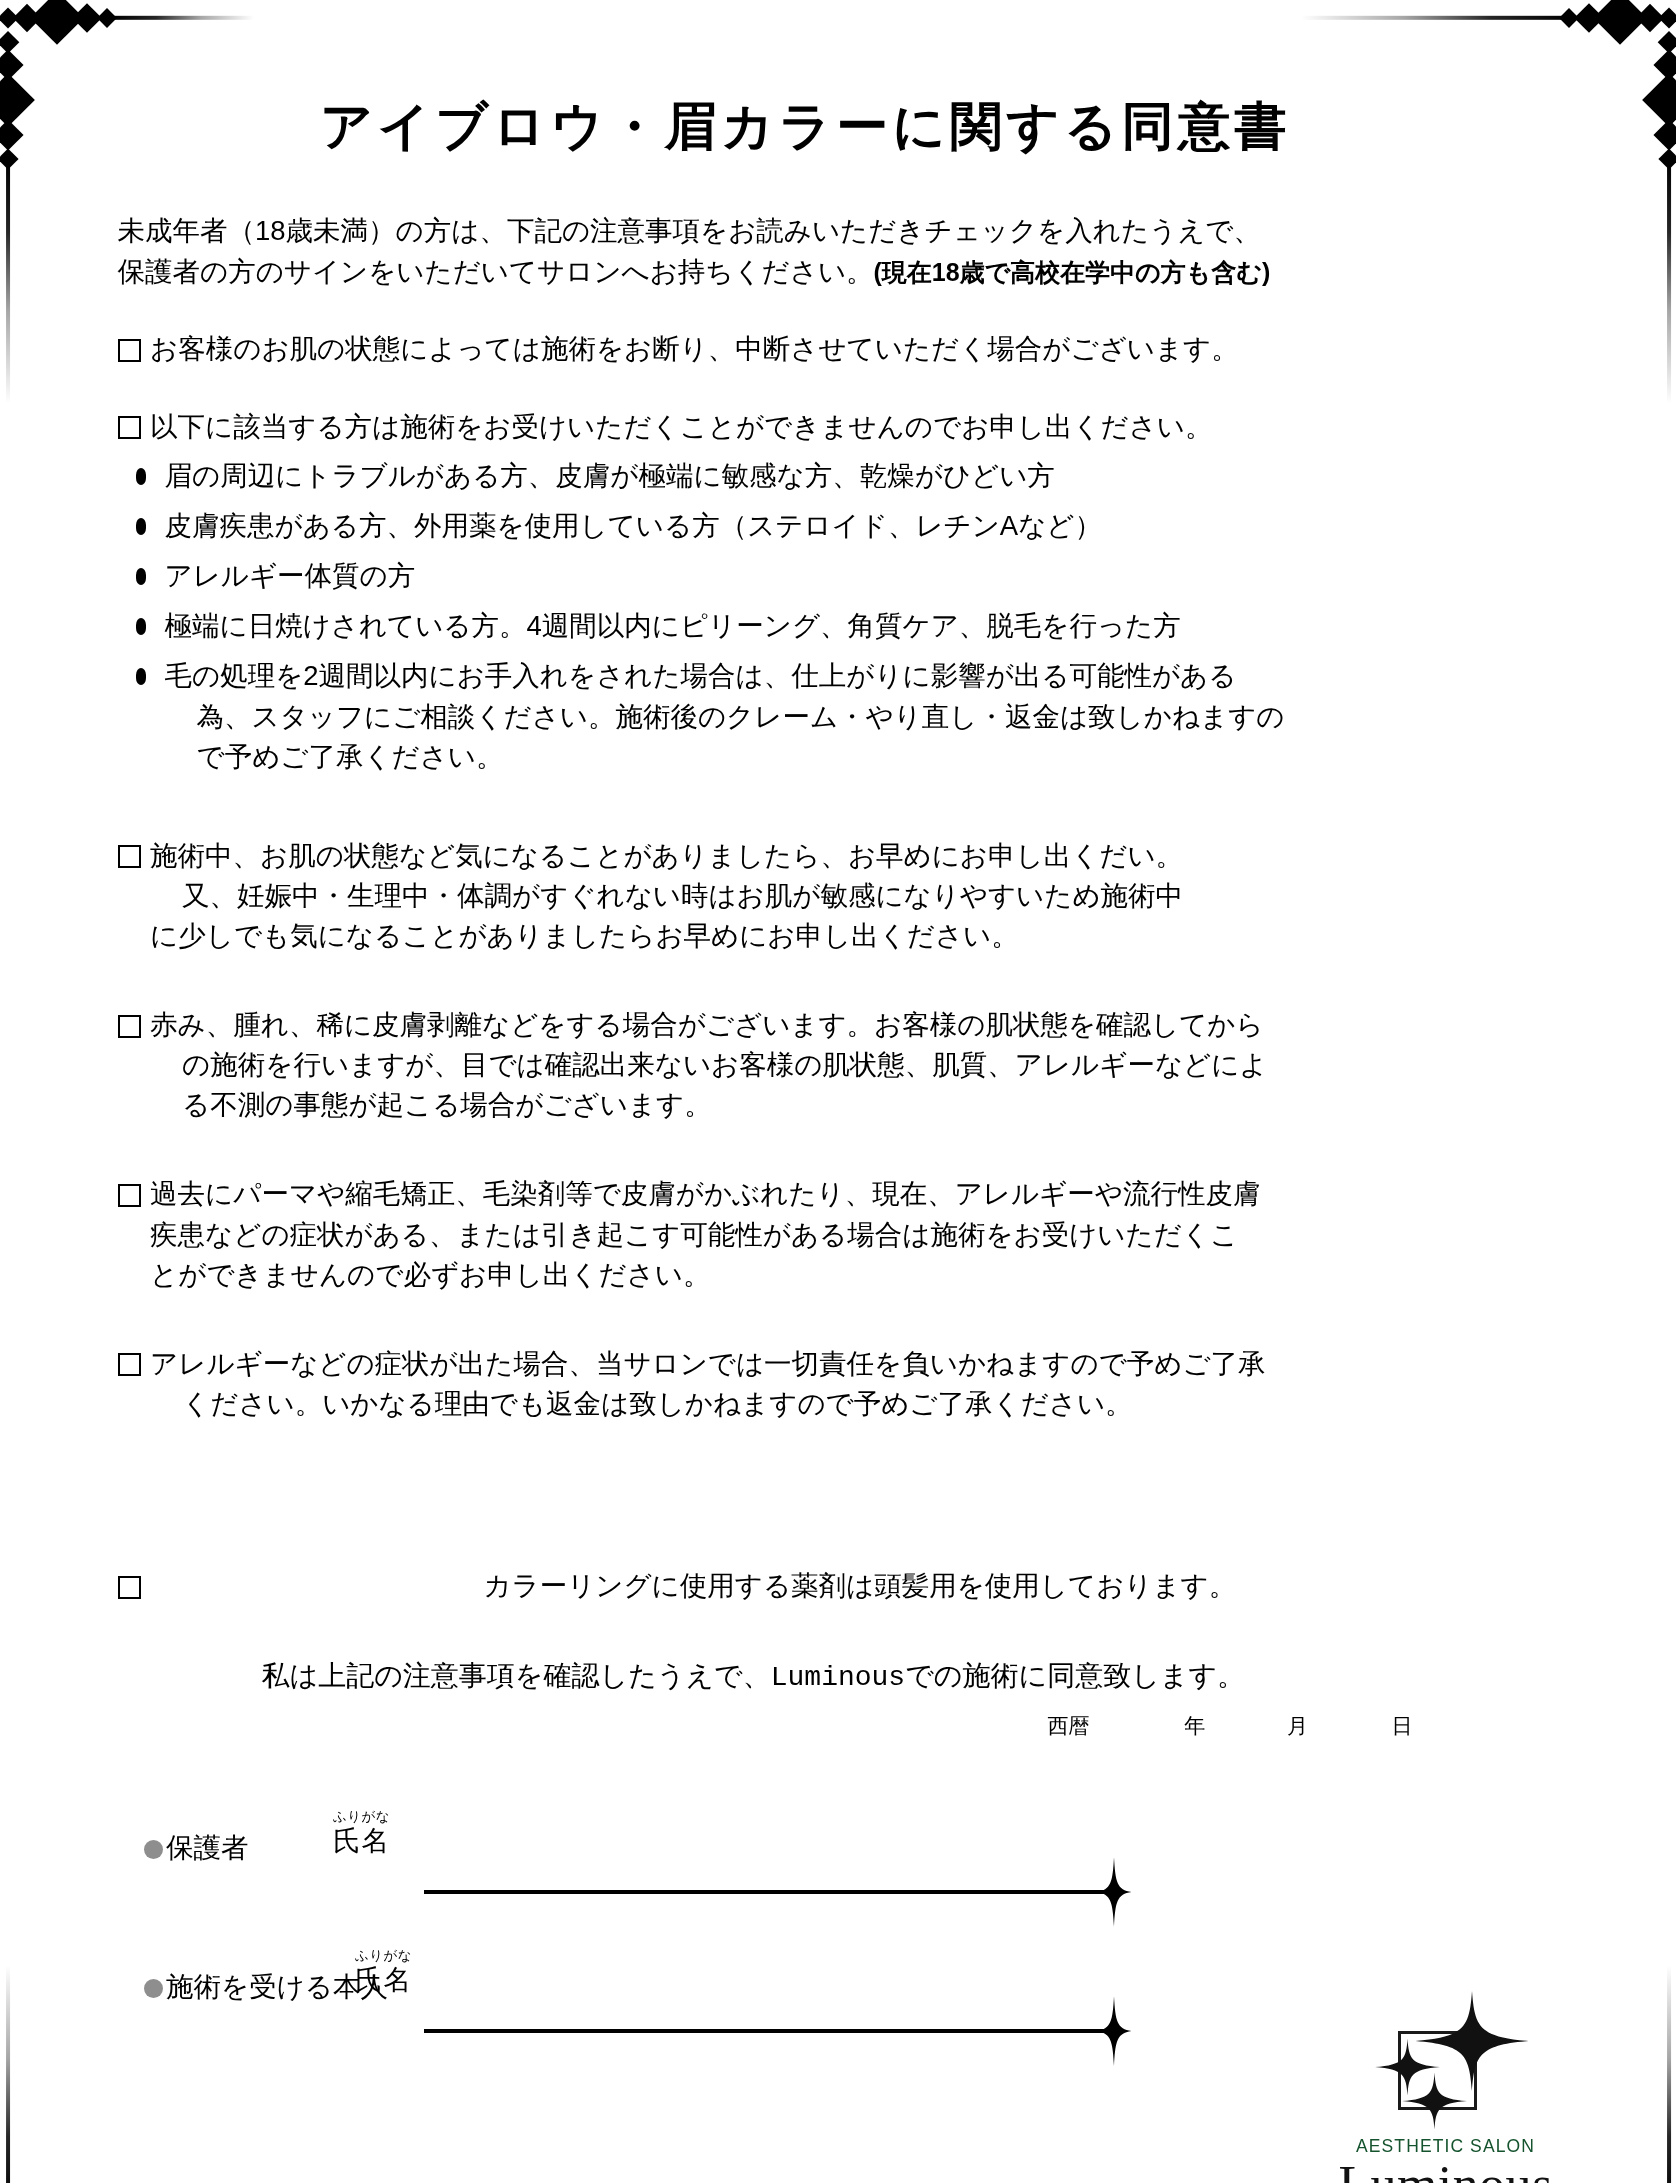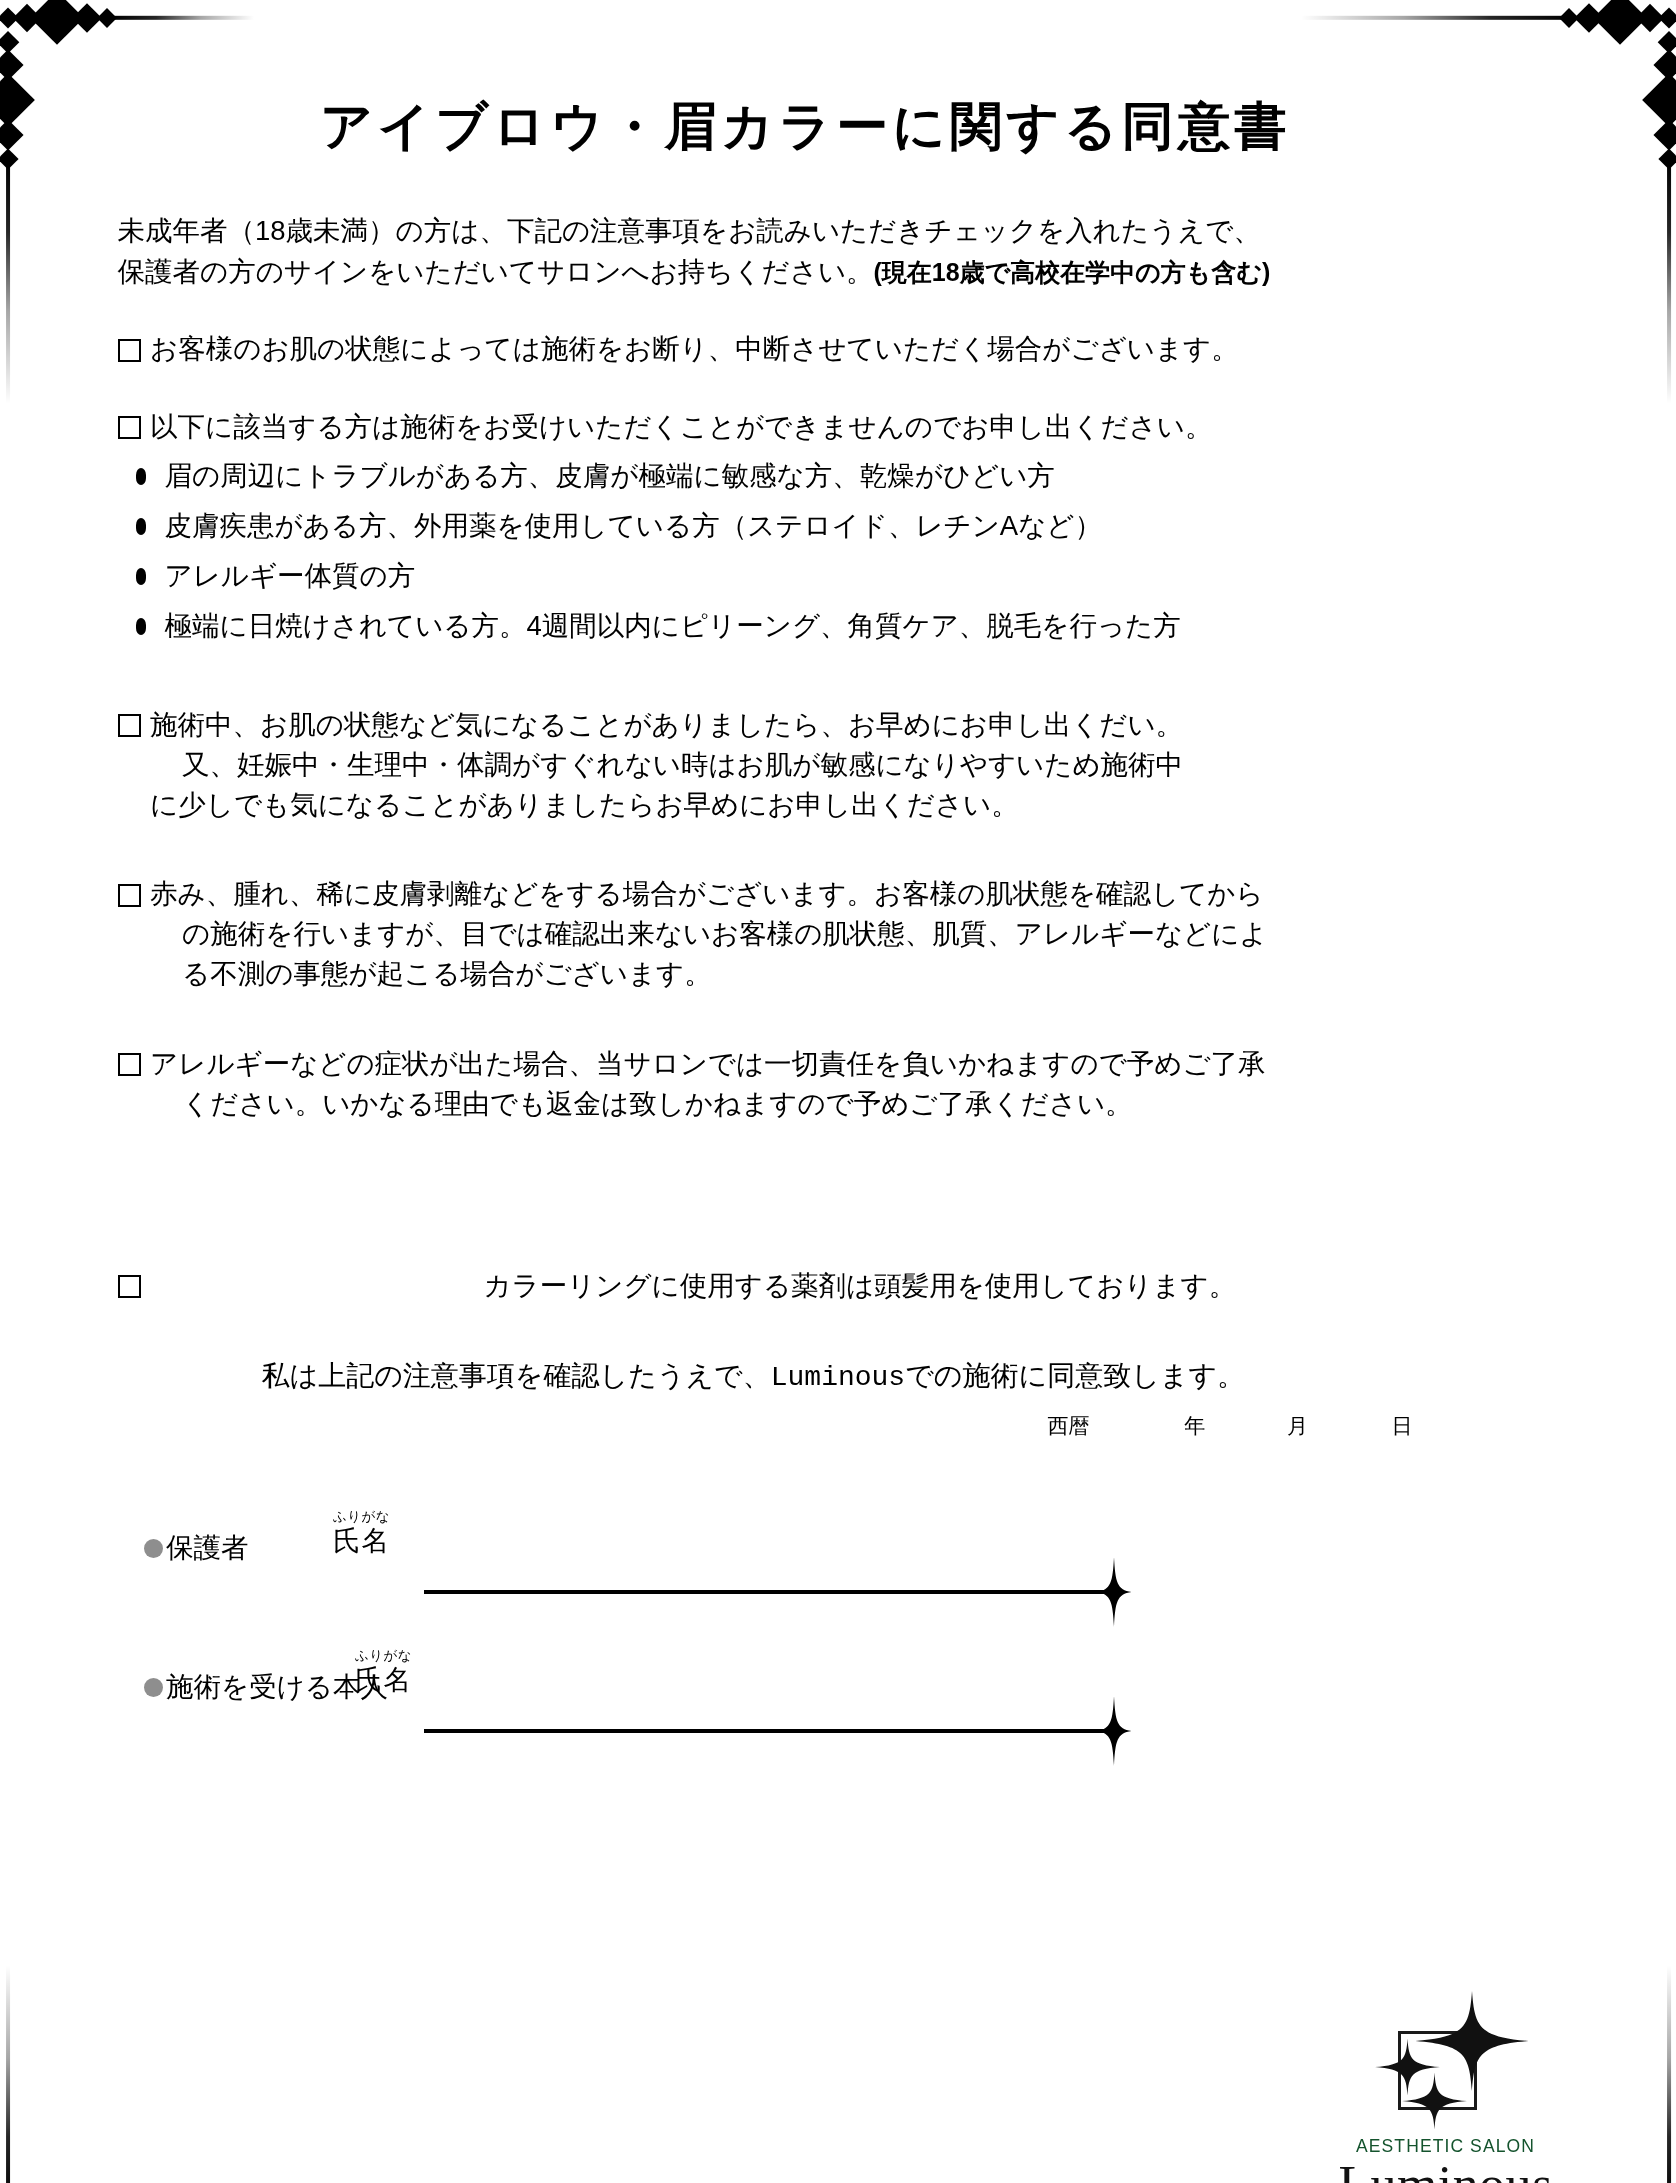"毛の処理を2週間以内にお手入れをされた場合は、仕上がりに影響が出る可能性がある" li { html: none -> <li><span></span> <span>毛の処理を2週間以内にお手入れをされた場合は、仕上がりに影響が出る可能性がある</span> <div>為、スタッフにご相談ください。施術後のクレーム・やり直し・返金は致しかねますの</div> <div>で予めご了承ください。</div> </li> }
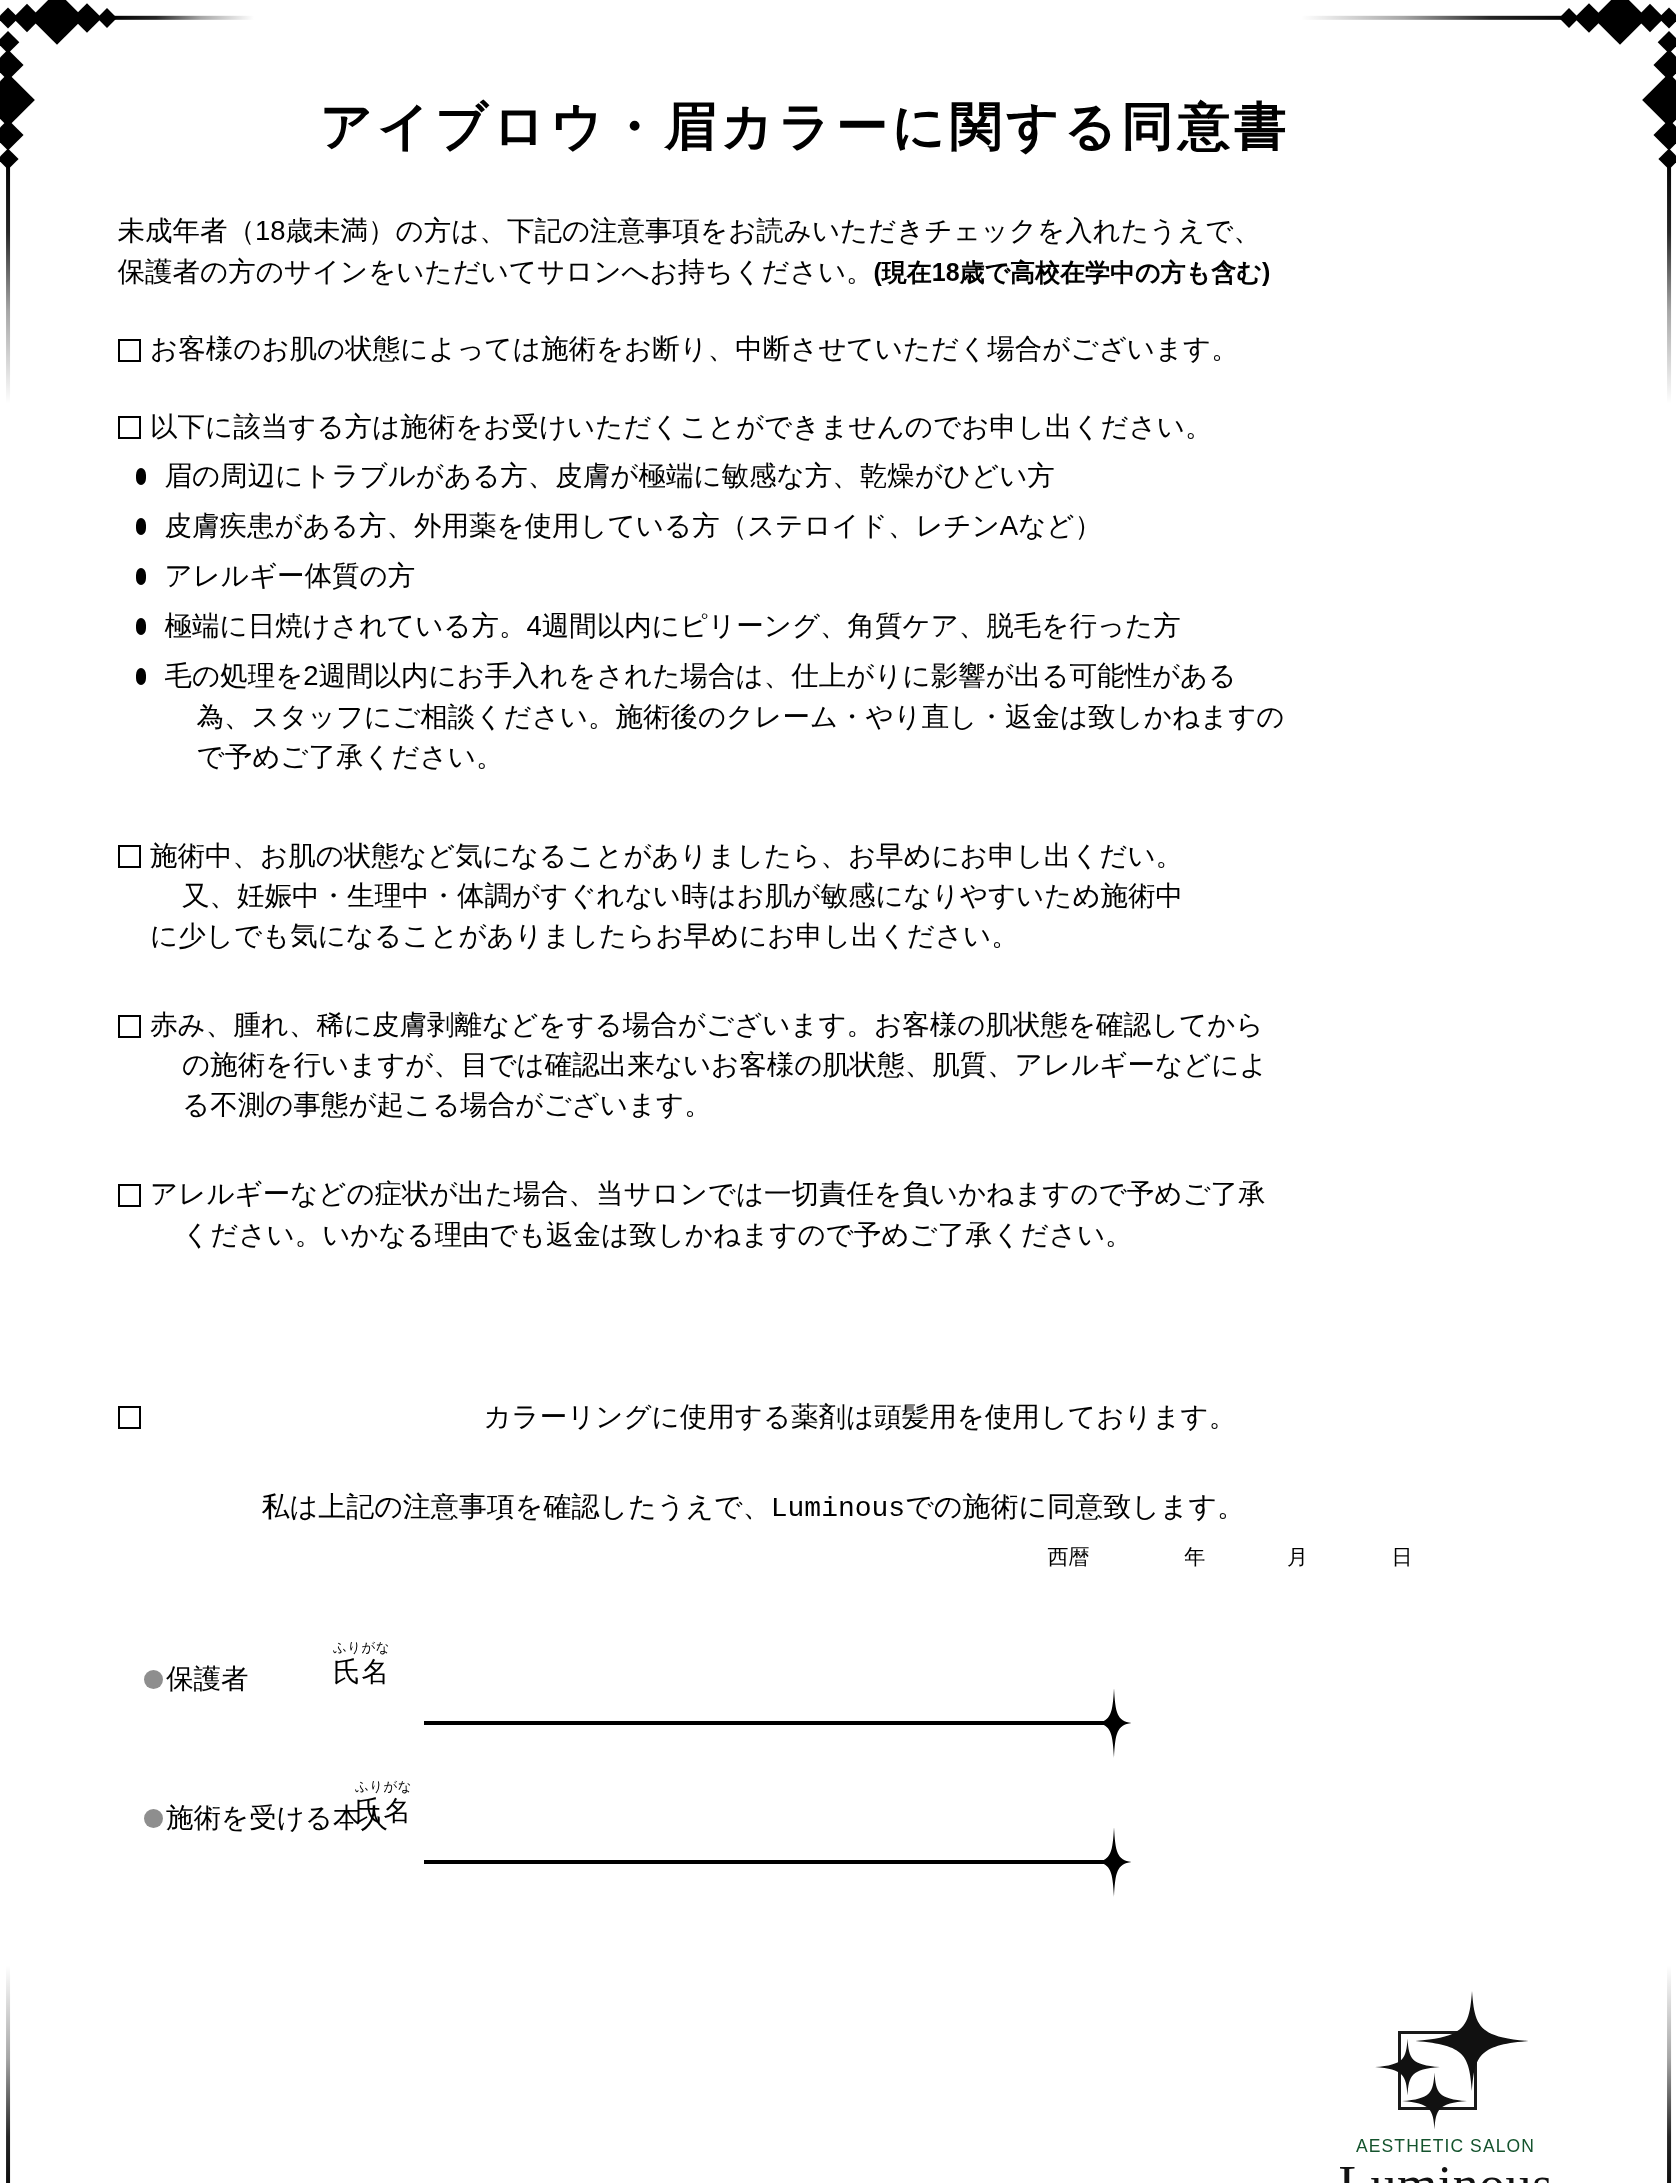"過去にパーマや縮毛矯正、毛染剤等で皮膚がかぶれたり、現在、アレルギーや流行性皮膚" div.blk { html: none -> <div> <div> <span></span> <div> <div>過去にパーマや縮毛矯正、毛染剤等で皮膚がかぶれたり、現在、アレルギーや流行性皮膚</div> <div>疾患などの症状がある、または引き起こす可能性がある場合は施術をお受けいただくこ</div> <div>とができませんので必ずお申し出ください。</div> </div> </div> </div> }
